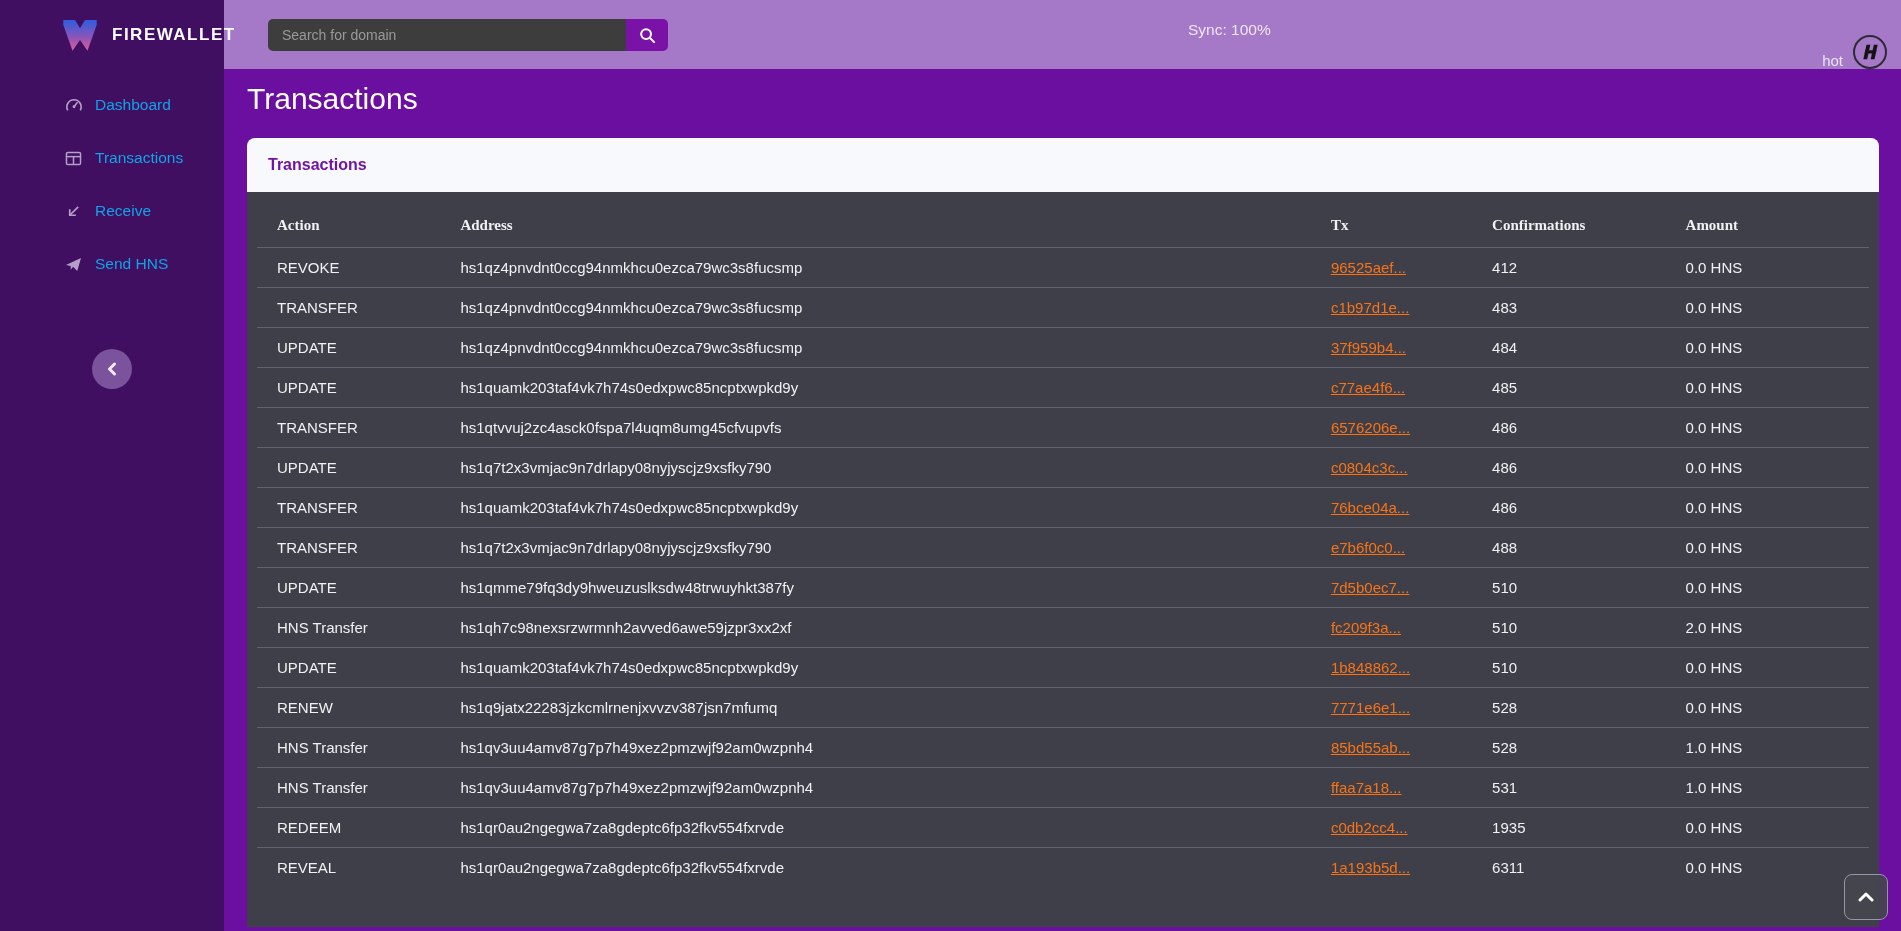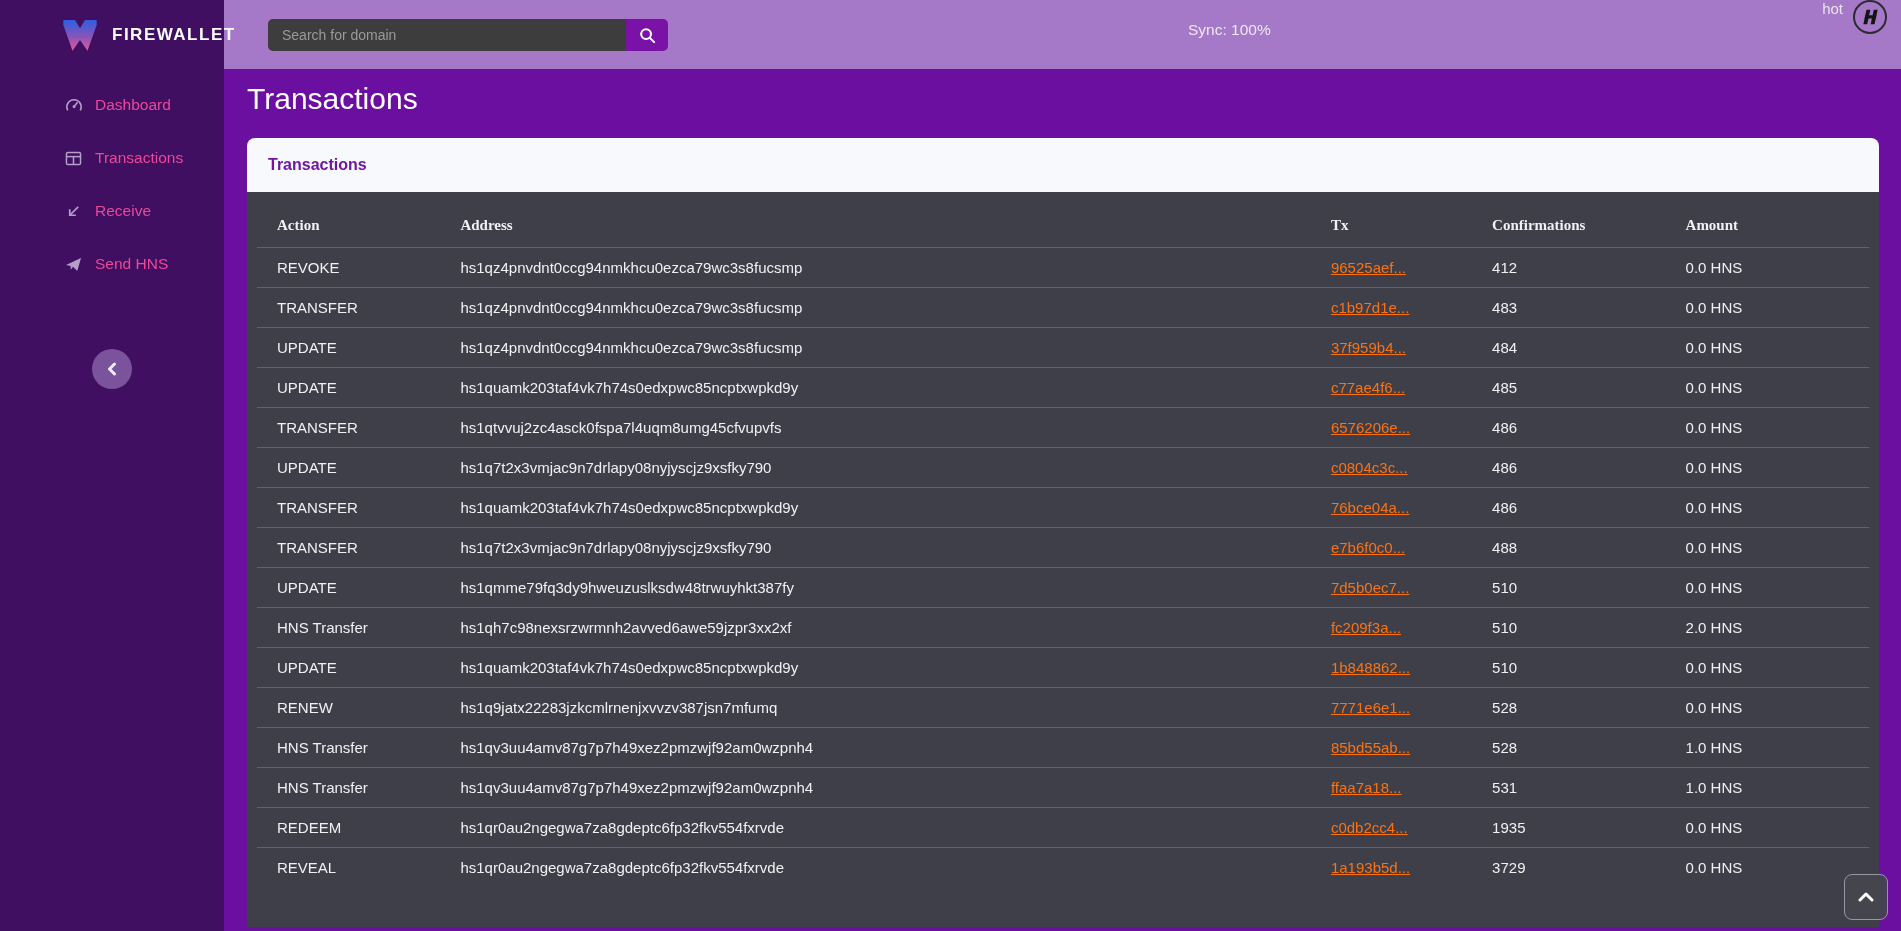"hot" .user-area { align-items: flex-start -> flex-end }
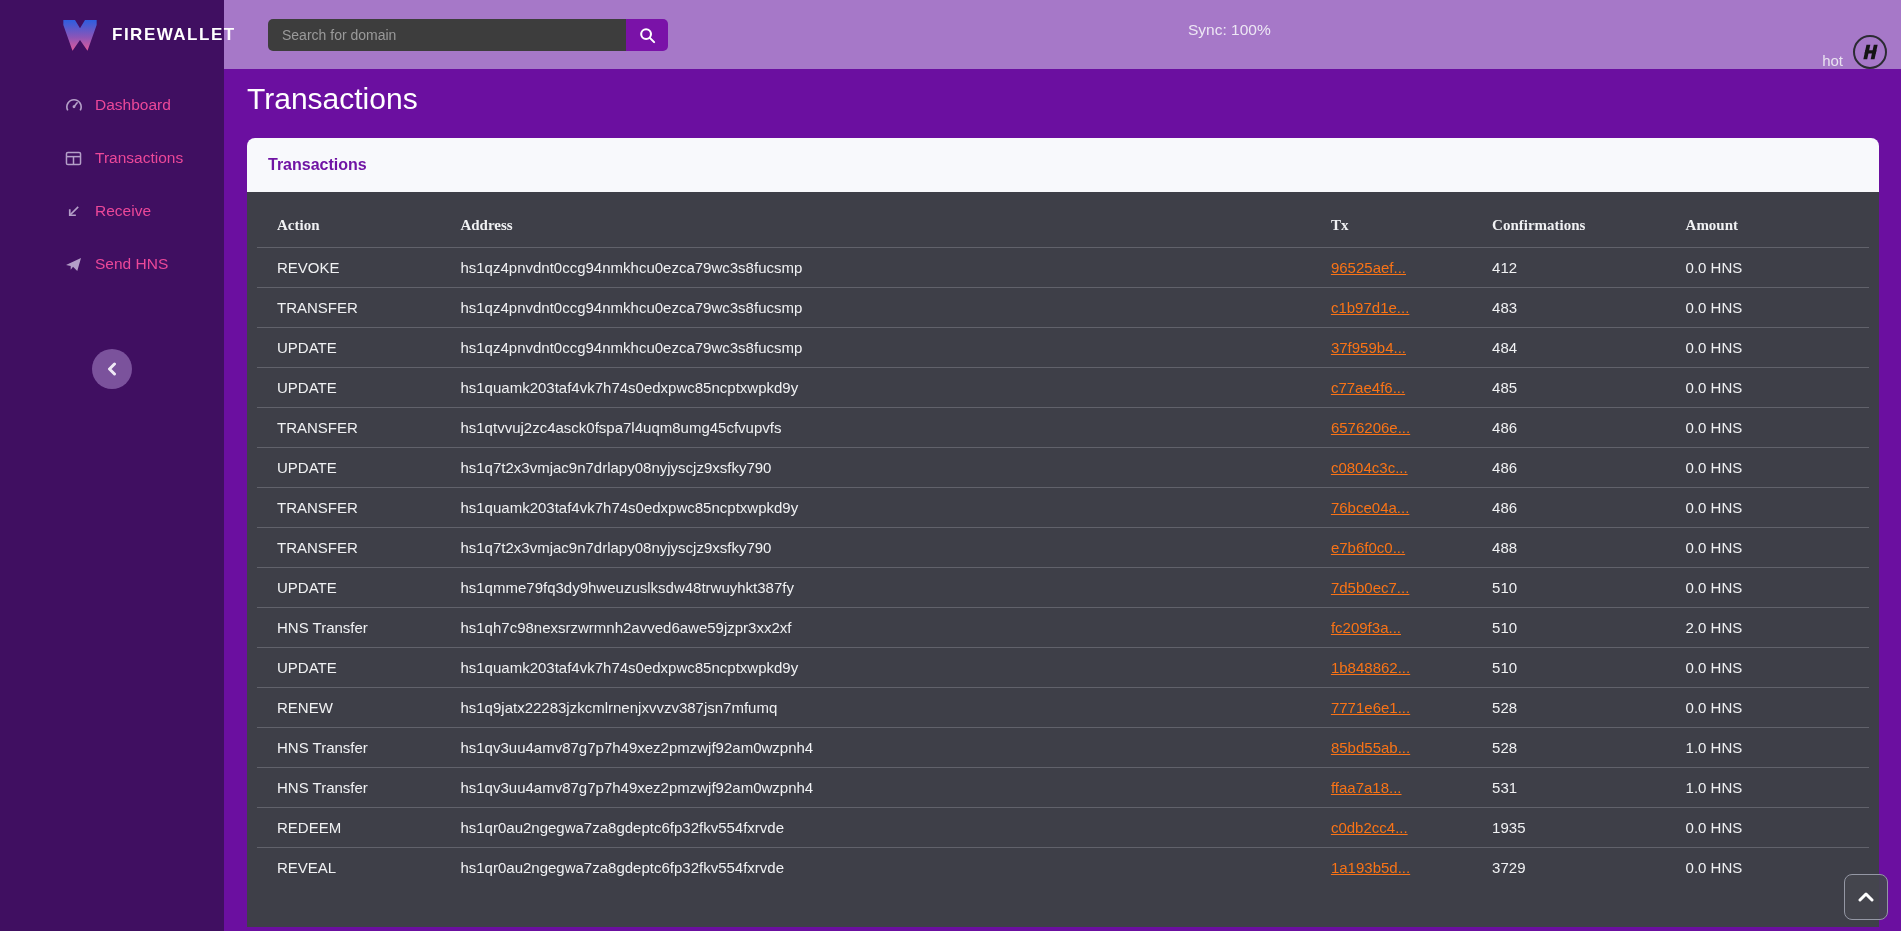"Dashboard" .menu-item { color: #ec4899 -> #0ea5e9 }
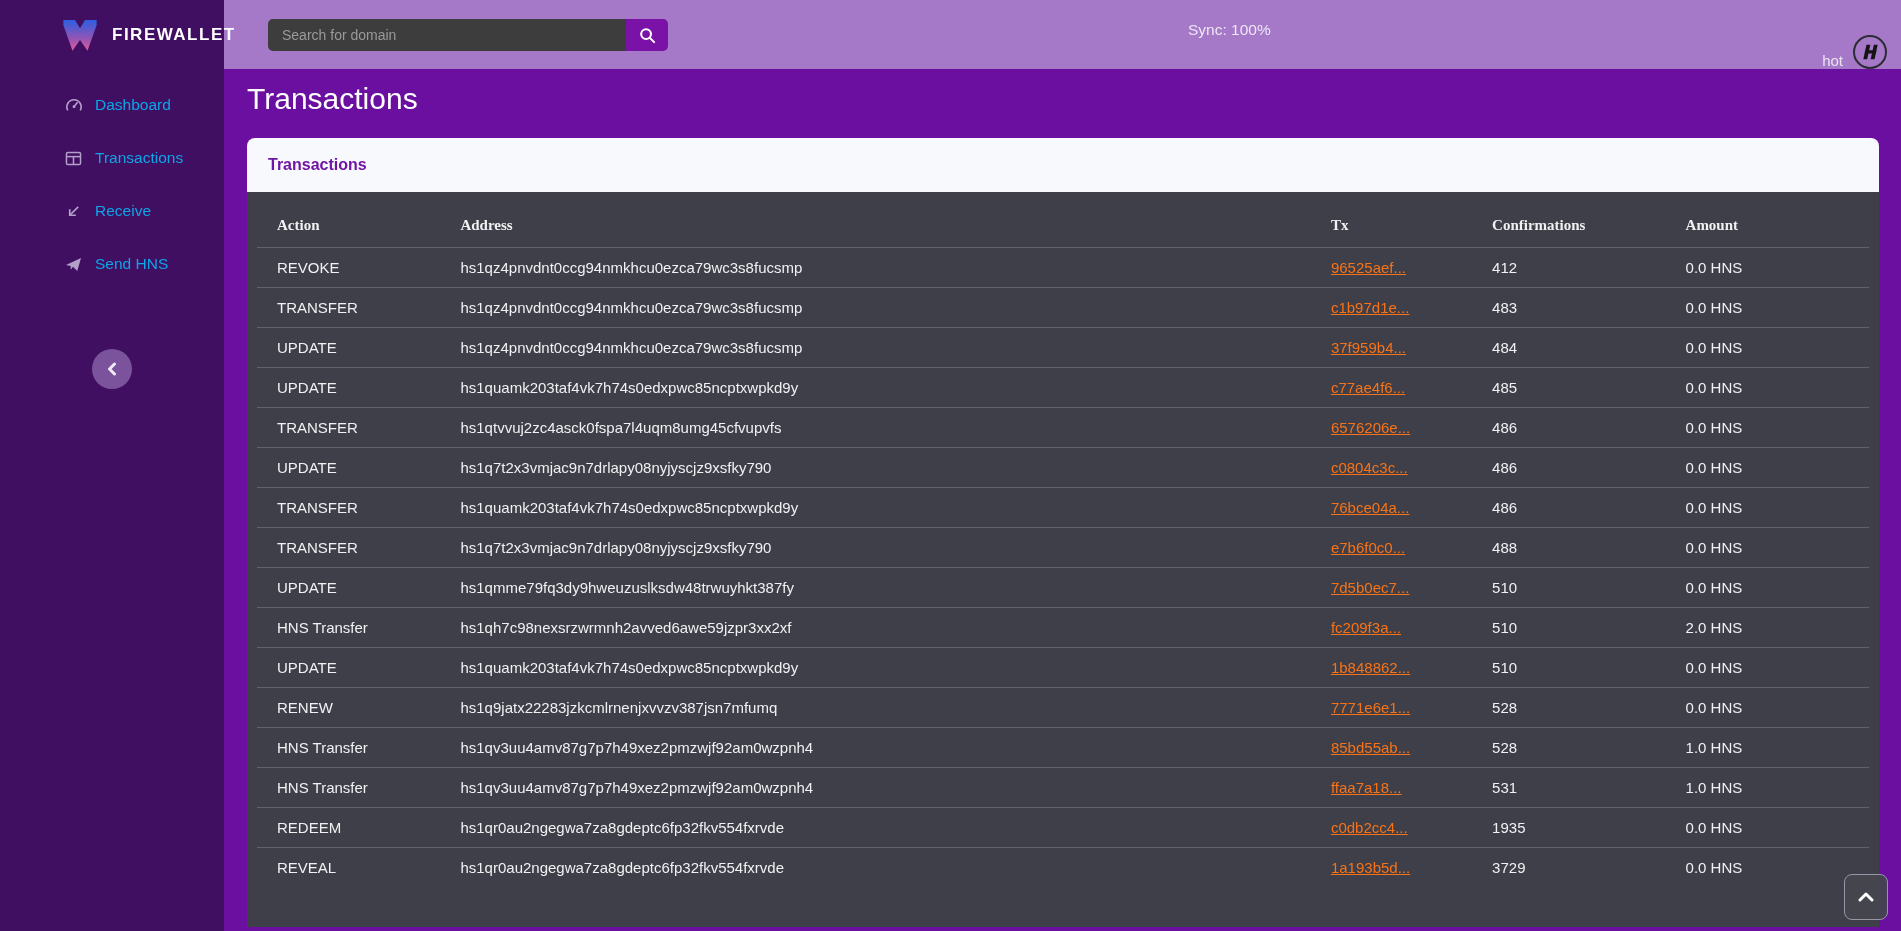"3729" td { text: 3729 -> 6311 }
